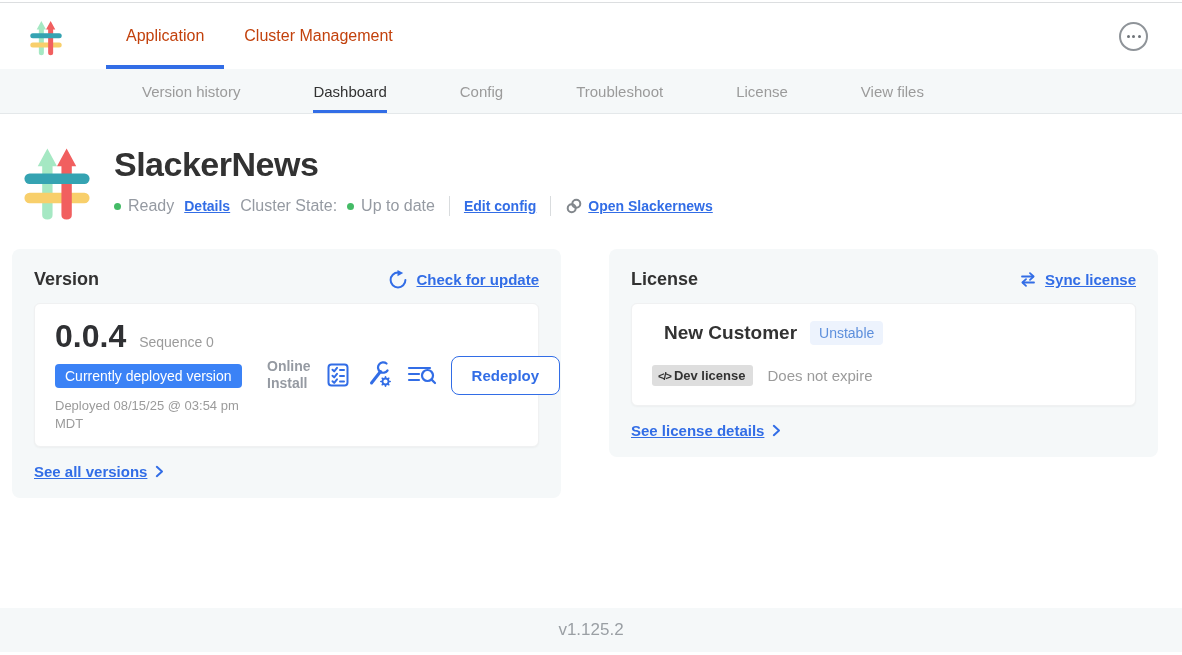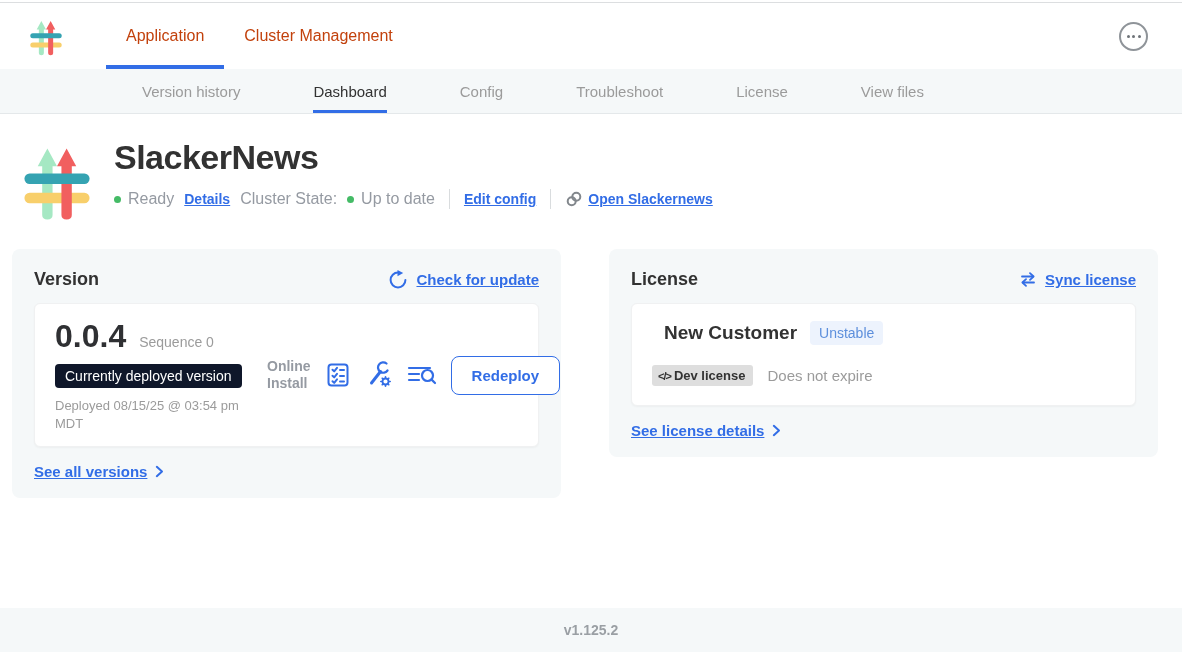"SlackerNews" .app-title { margin-top: 0 -> 7px }
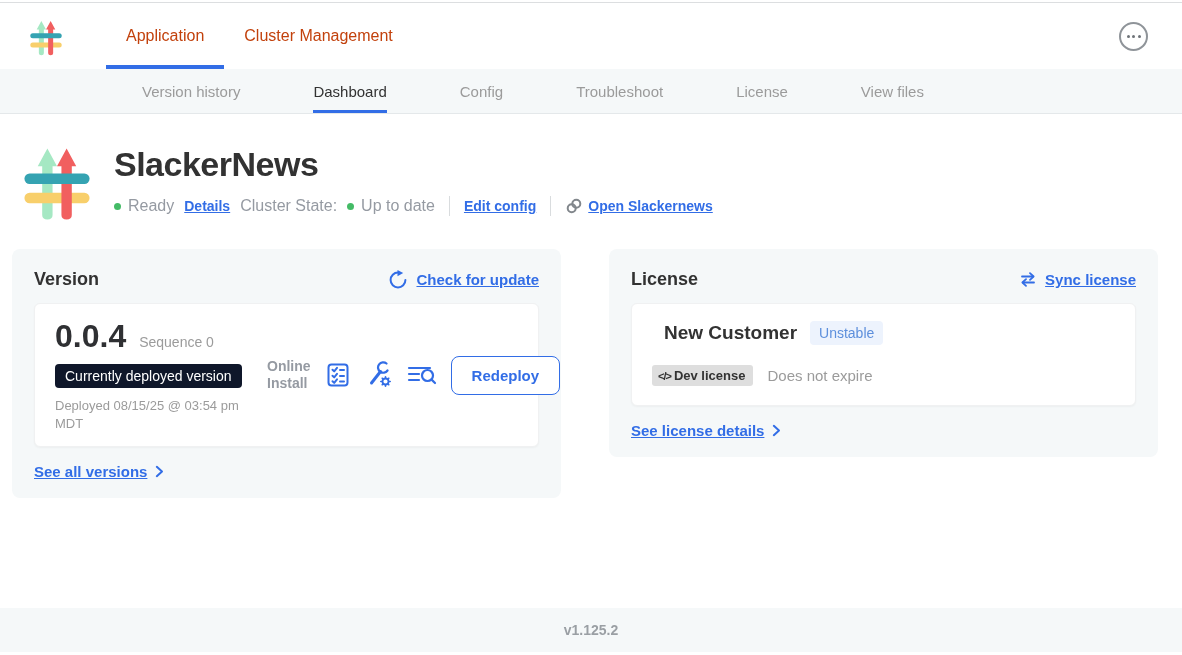"Currently deployed version" .badge-green { background: #0f172a -> #3b82f6 }
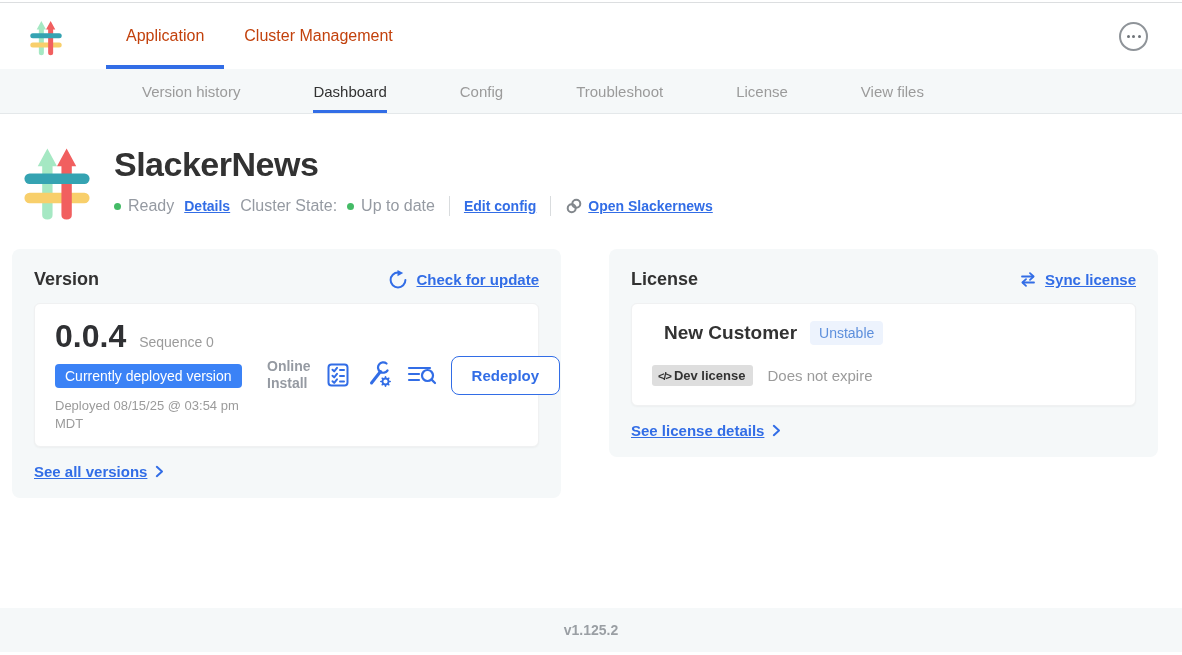"v1.125.2" footer { font-size: 14px -> 17px; font-weight: bold -> none }
